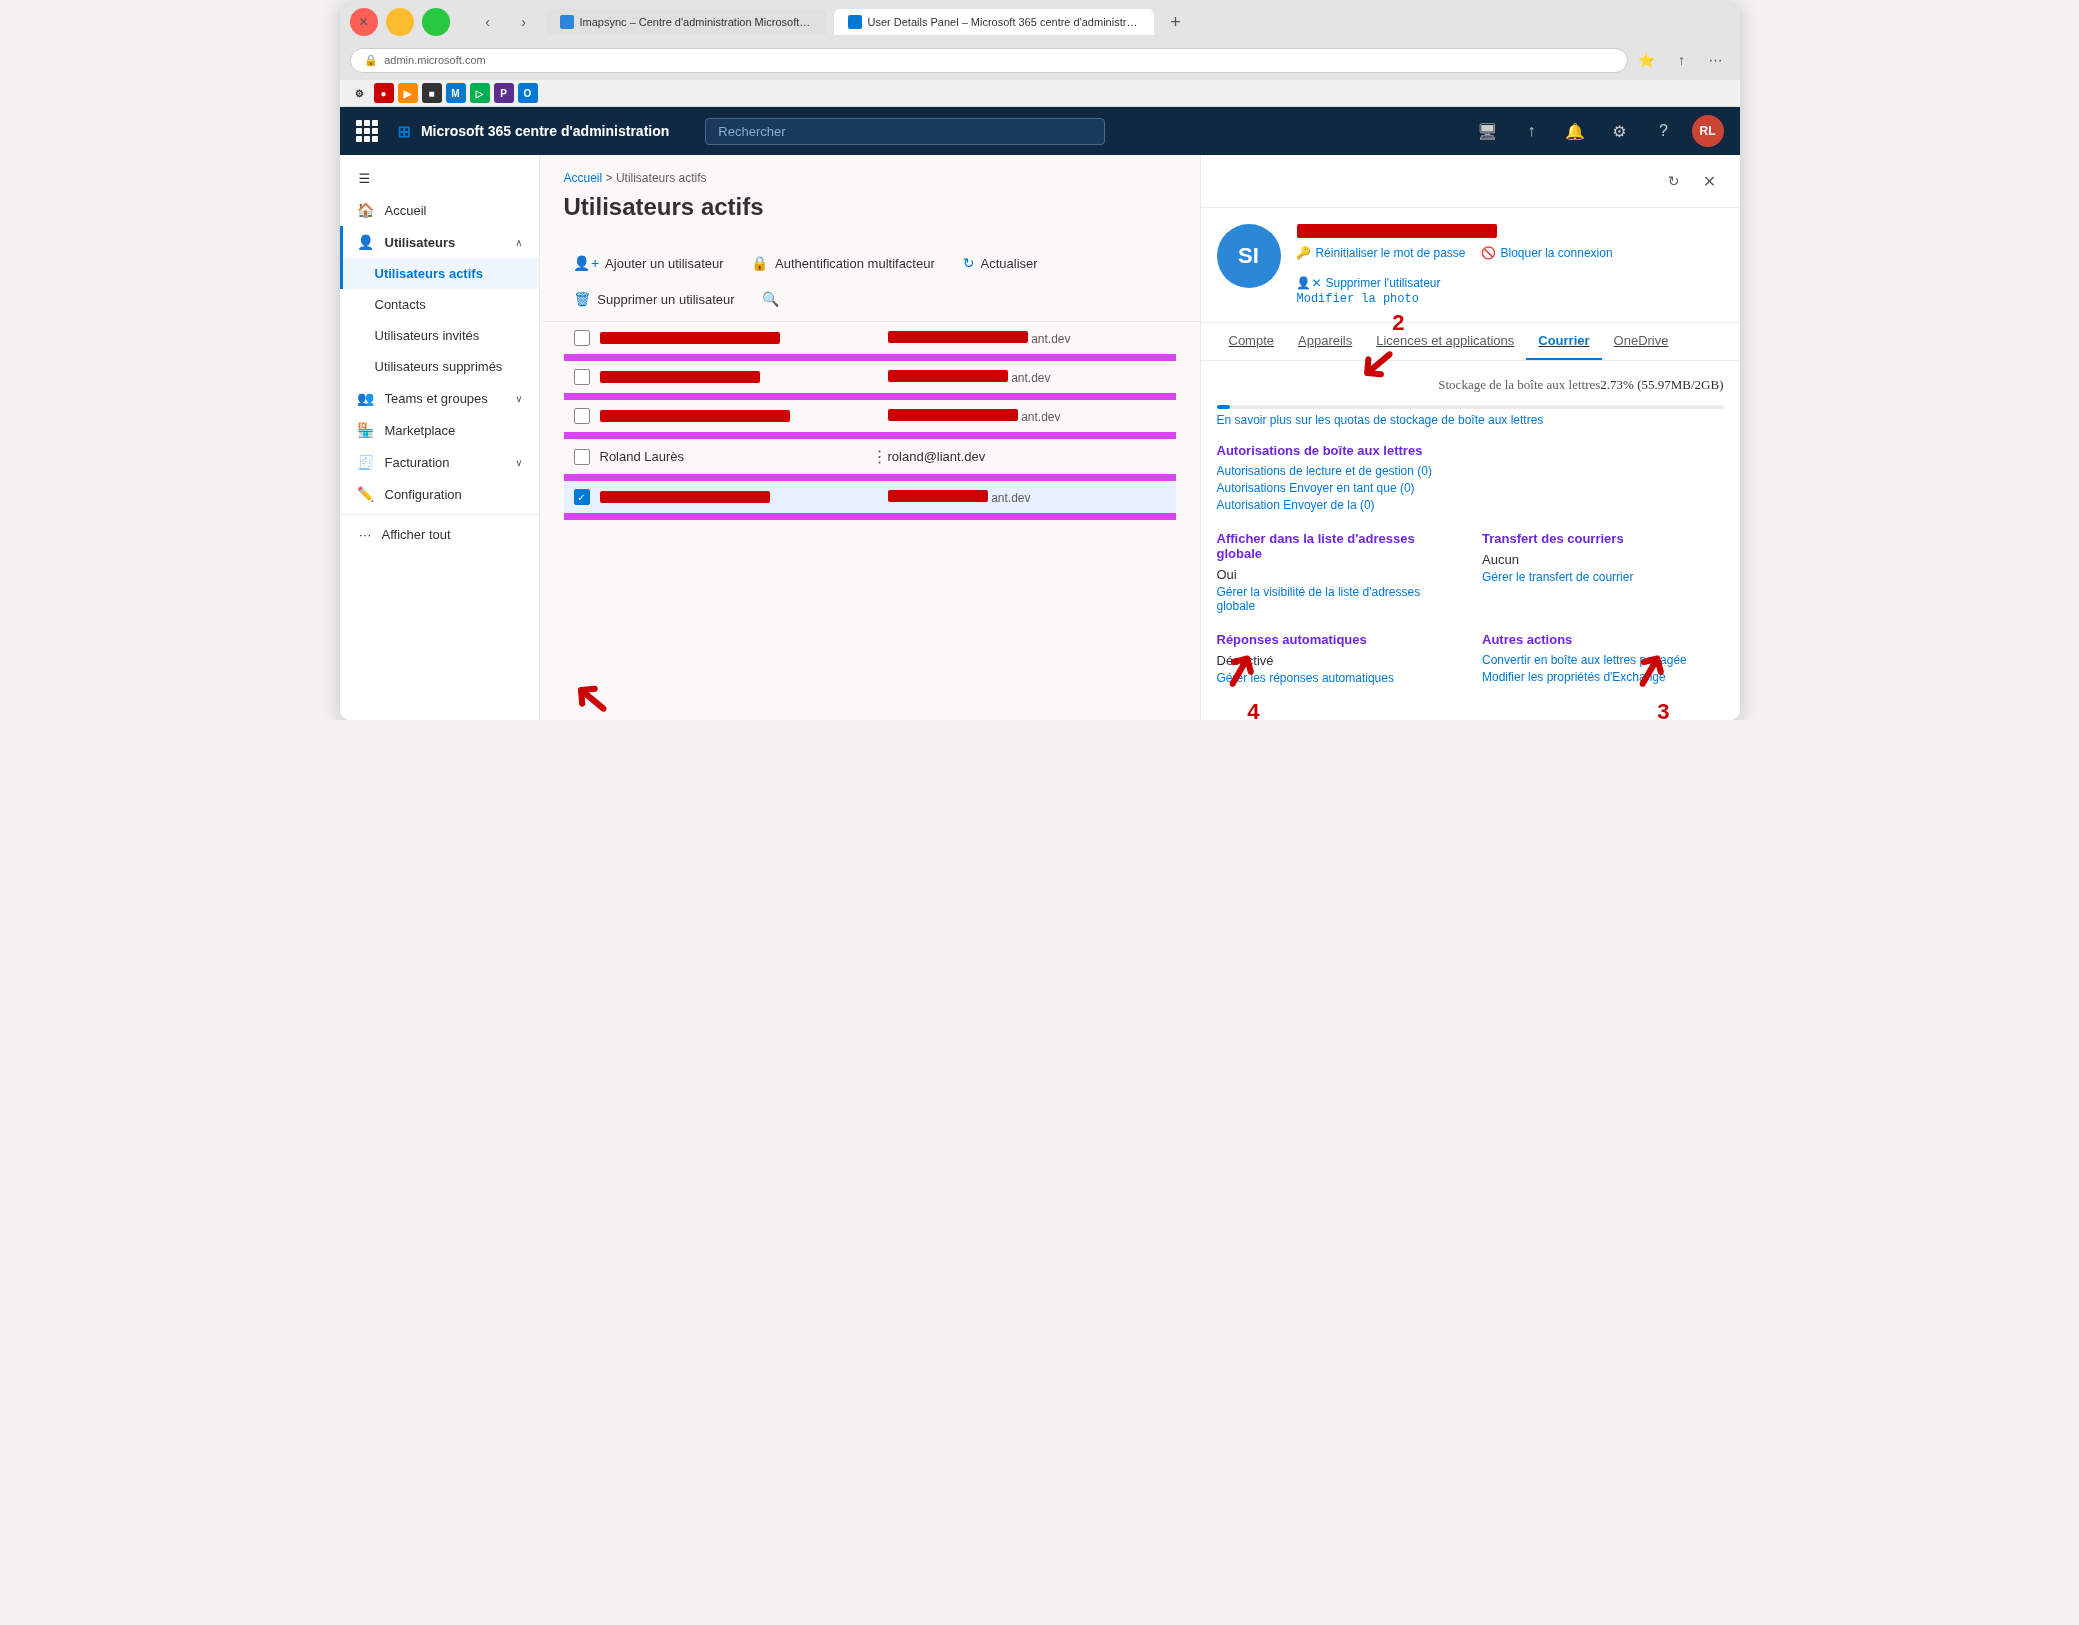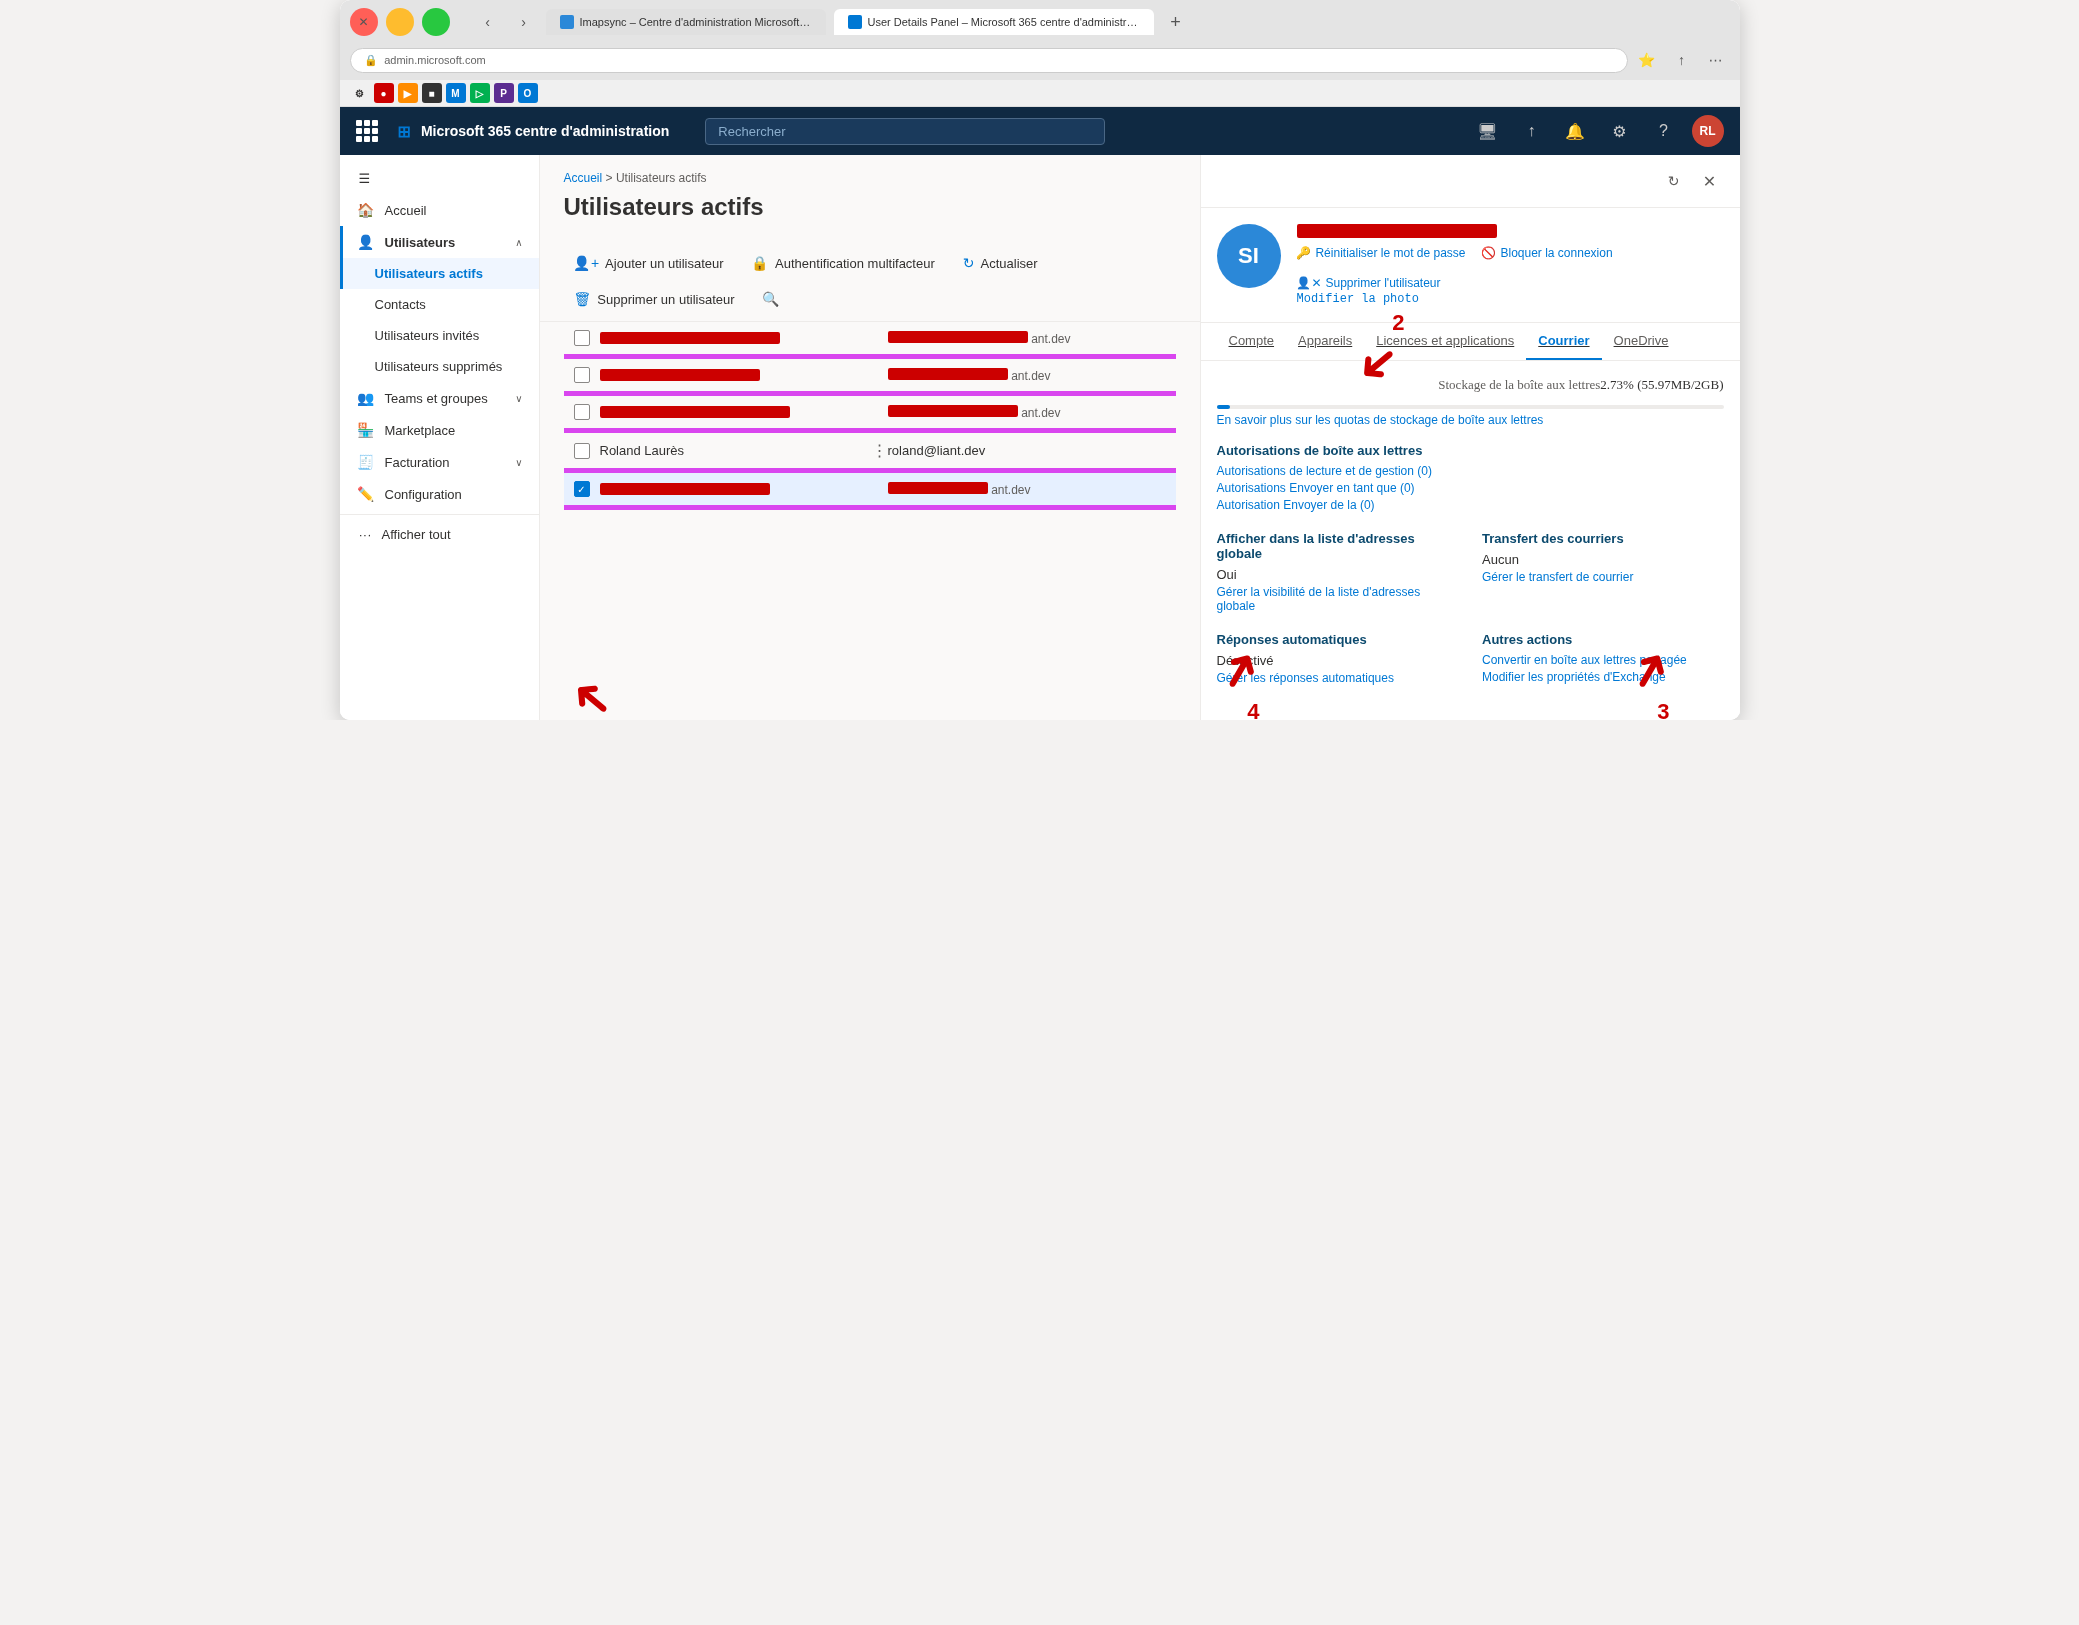"ant.dev" .table-row { border-bottom: 5px solid #d946ef -> 7px solid #d946ef }
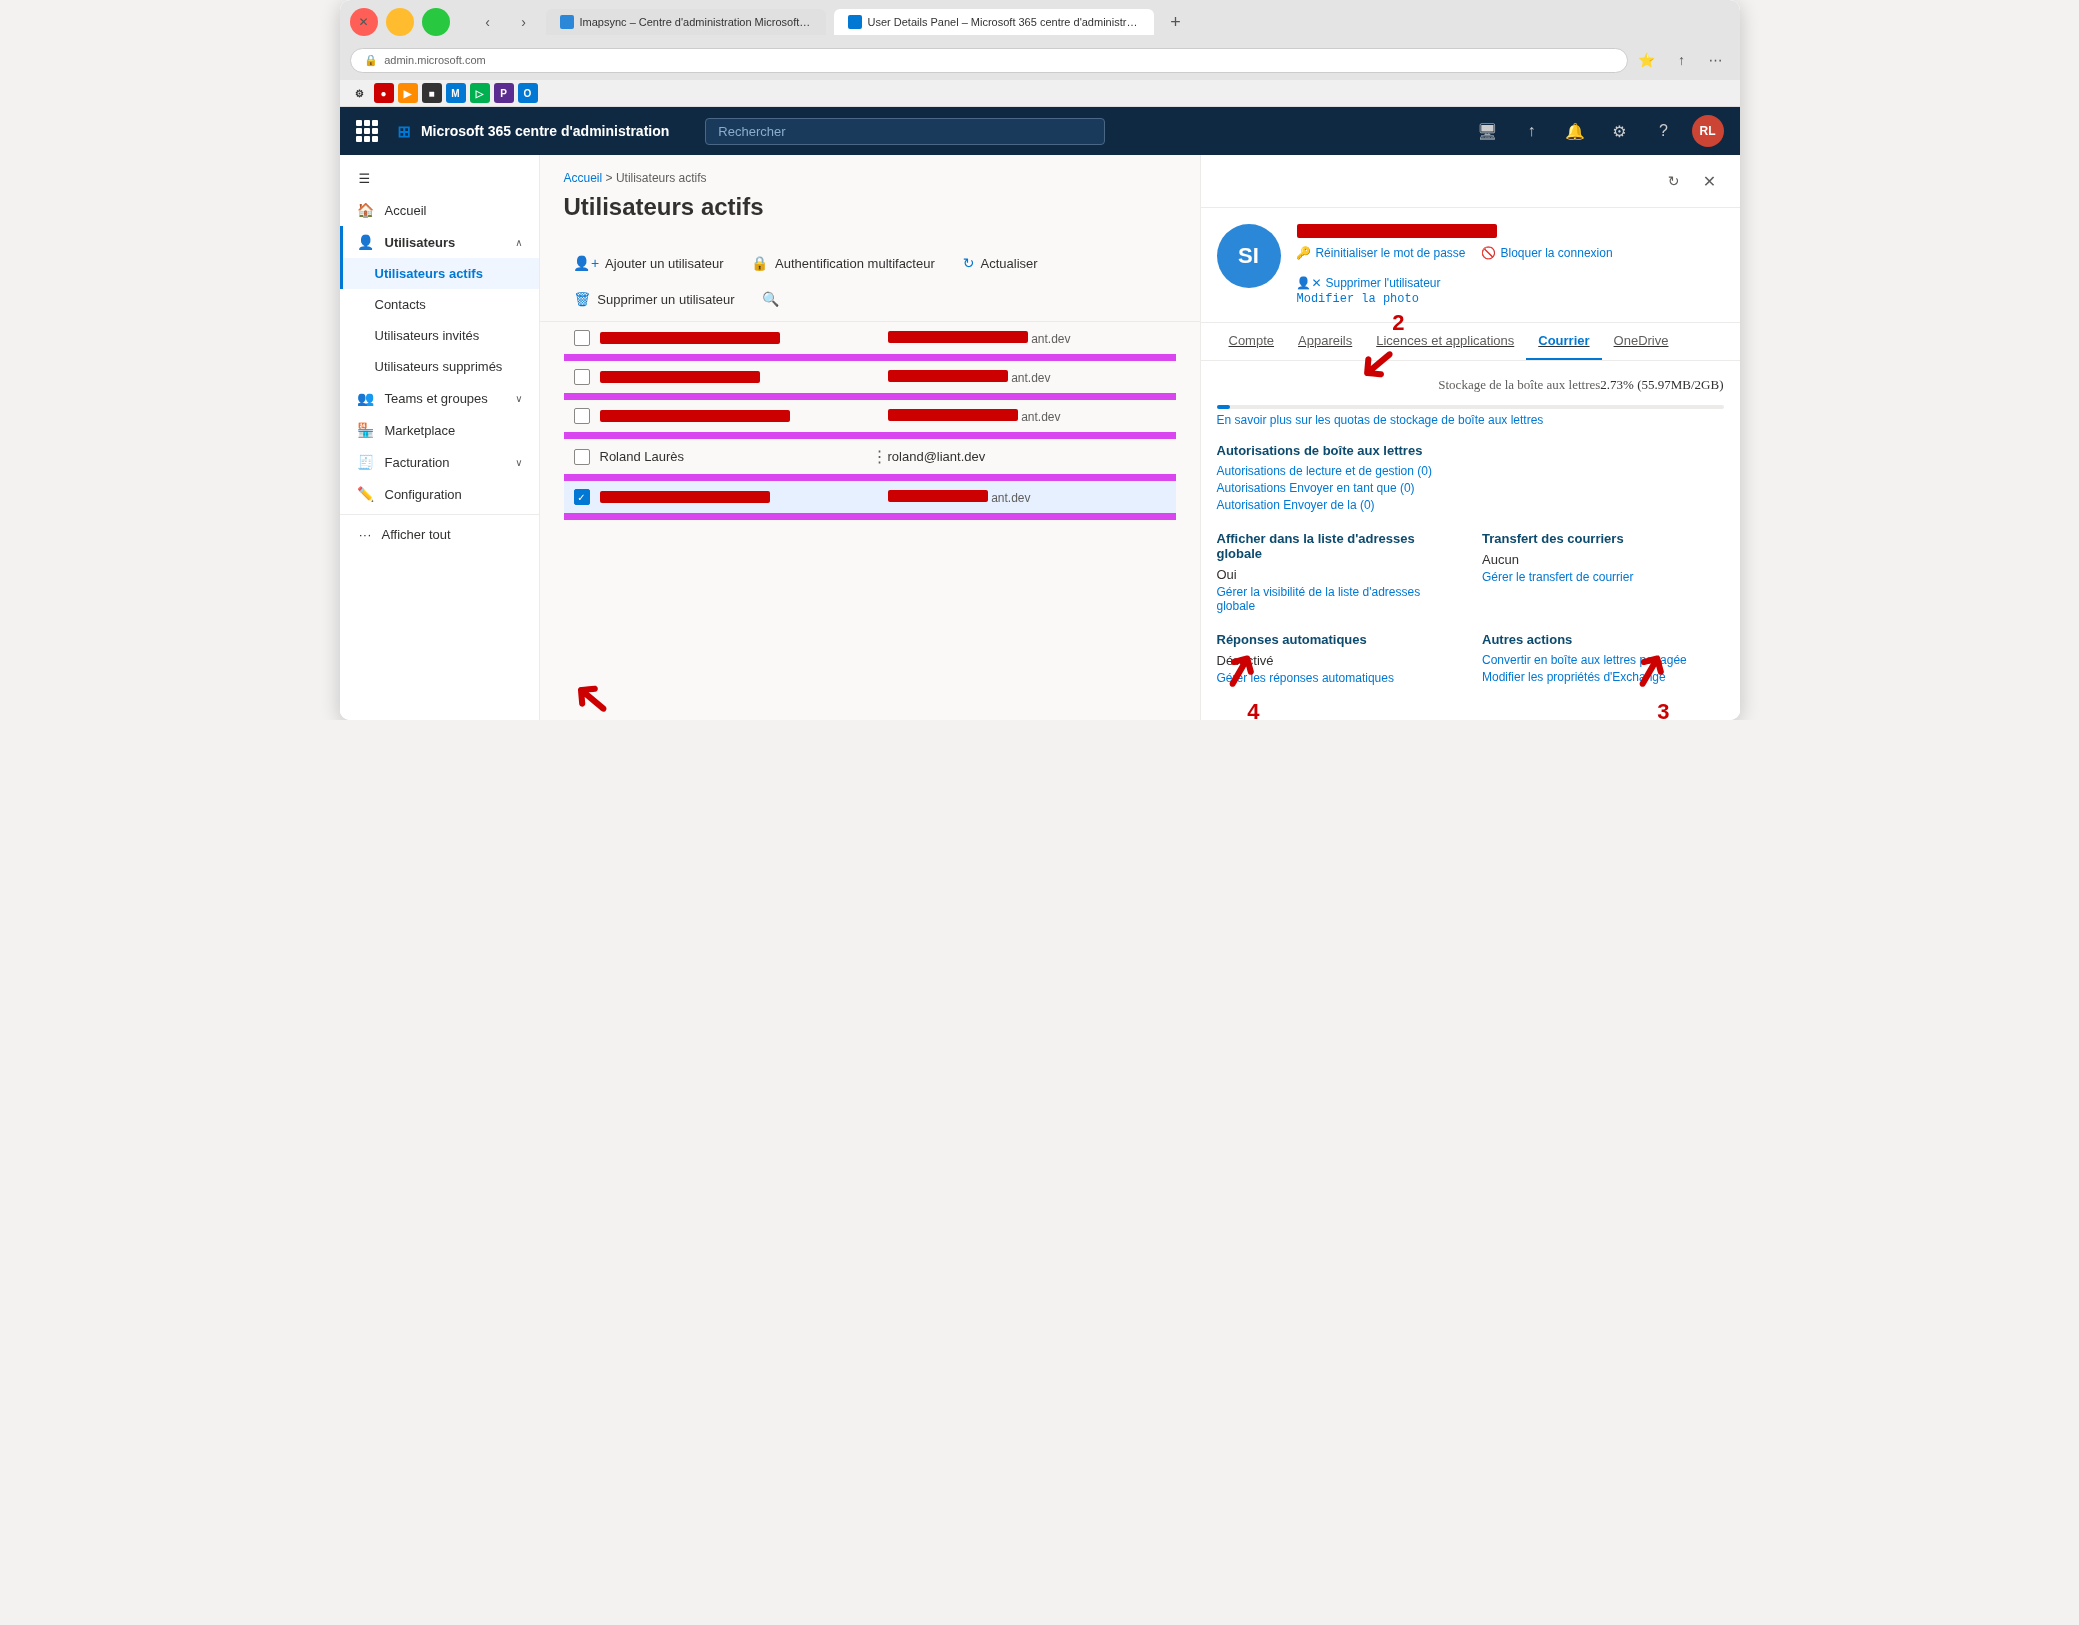"Autorisations de boîte aux lettres" .section-title { color: #0c4a6e -> #6d28d9 }
